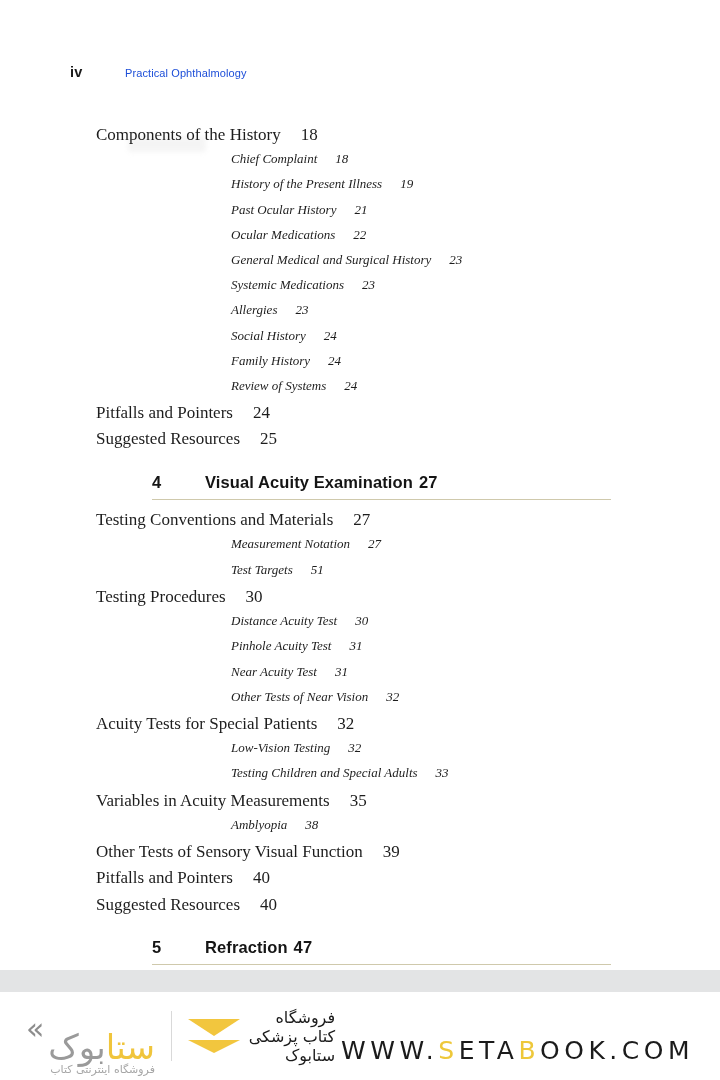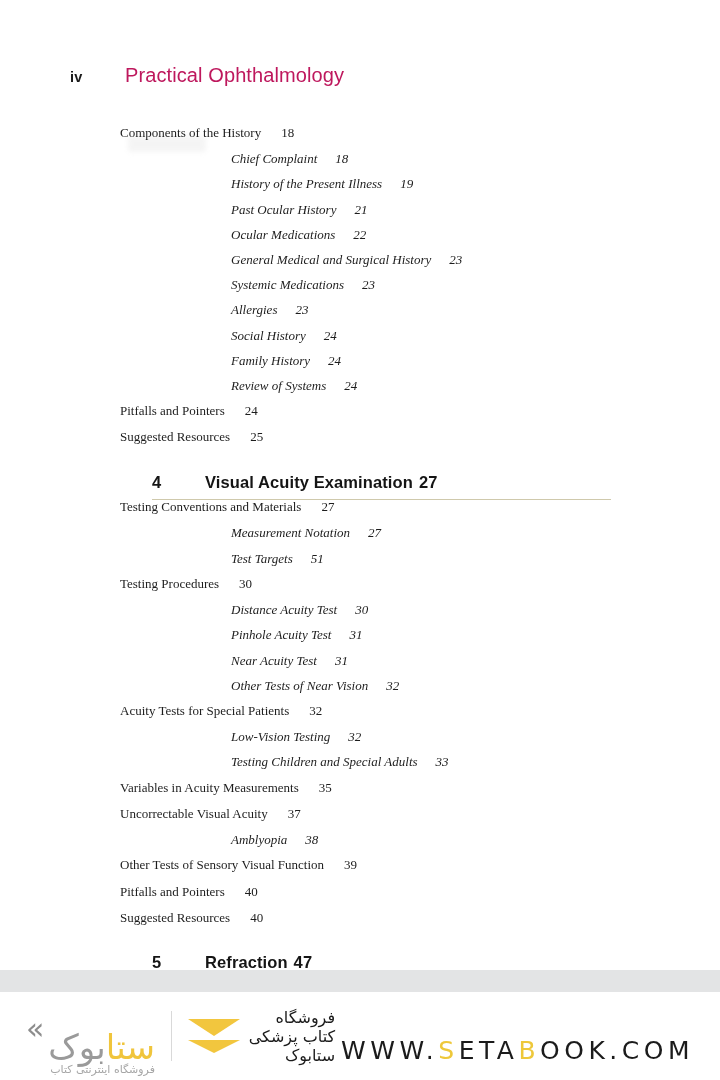"Practical Ophthalmology" .book-title { color: #be185d -> #1d4ed8; font-size: 20px -> 11px }
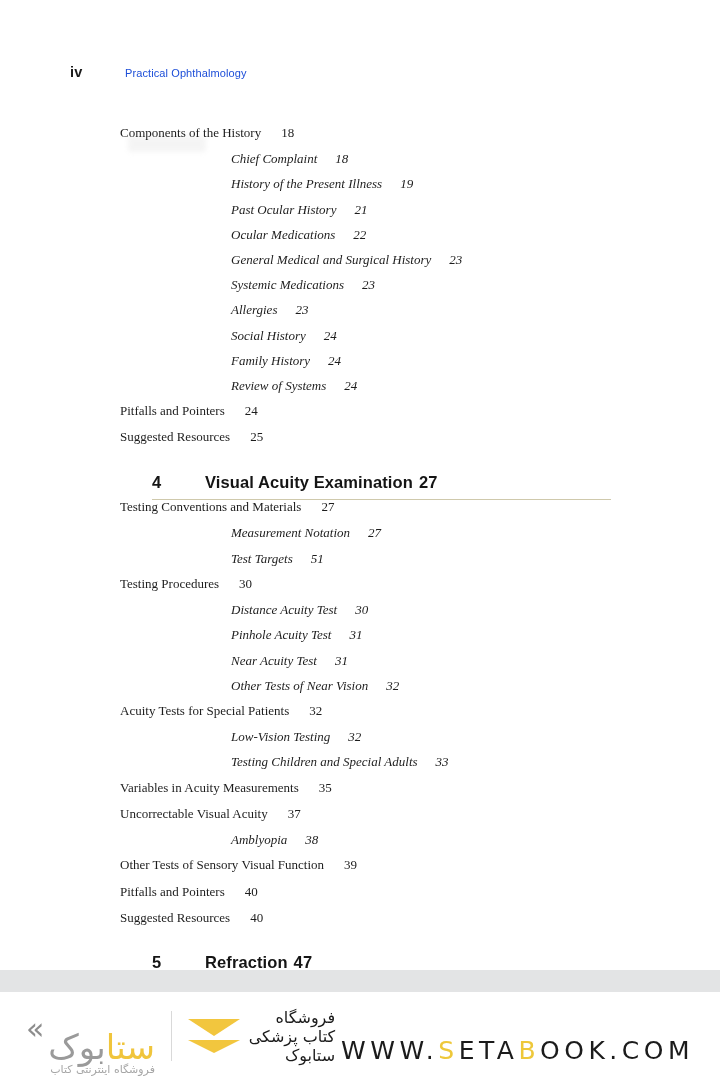"Components of the History" .entry.lvl1 { font-size: 13px -> 17px; padding-left: 120px -> 96px }
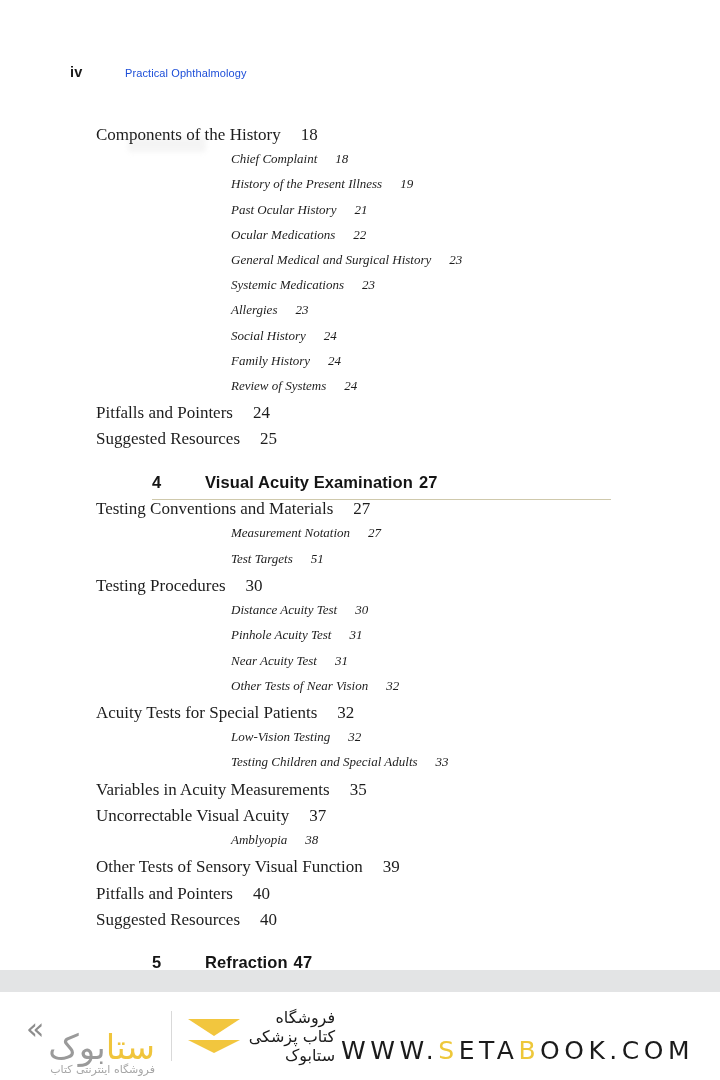"Testing Conventions and Materials" .chapter .after-rule { margin-top: none -> 11px }
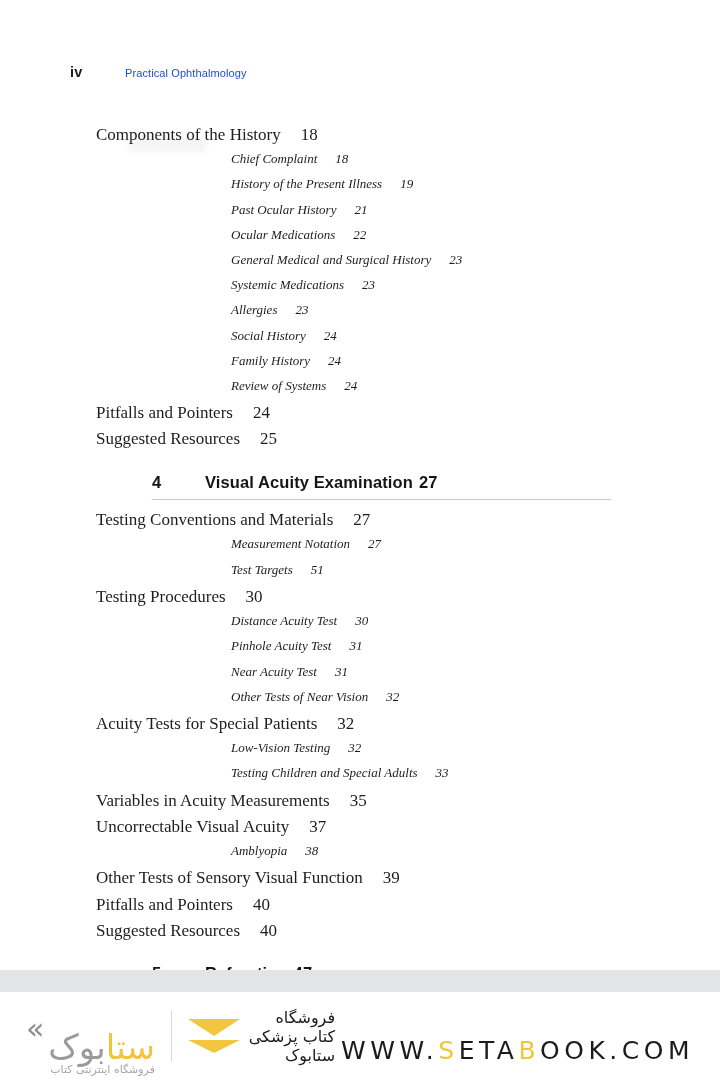"Uncorrectable Visual Acuity" div.entry { html: <div> <span>Uncorrectable Visual Acuity</span> <span>37</span> </div> -> none }
